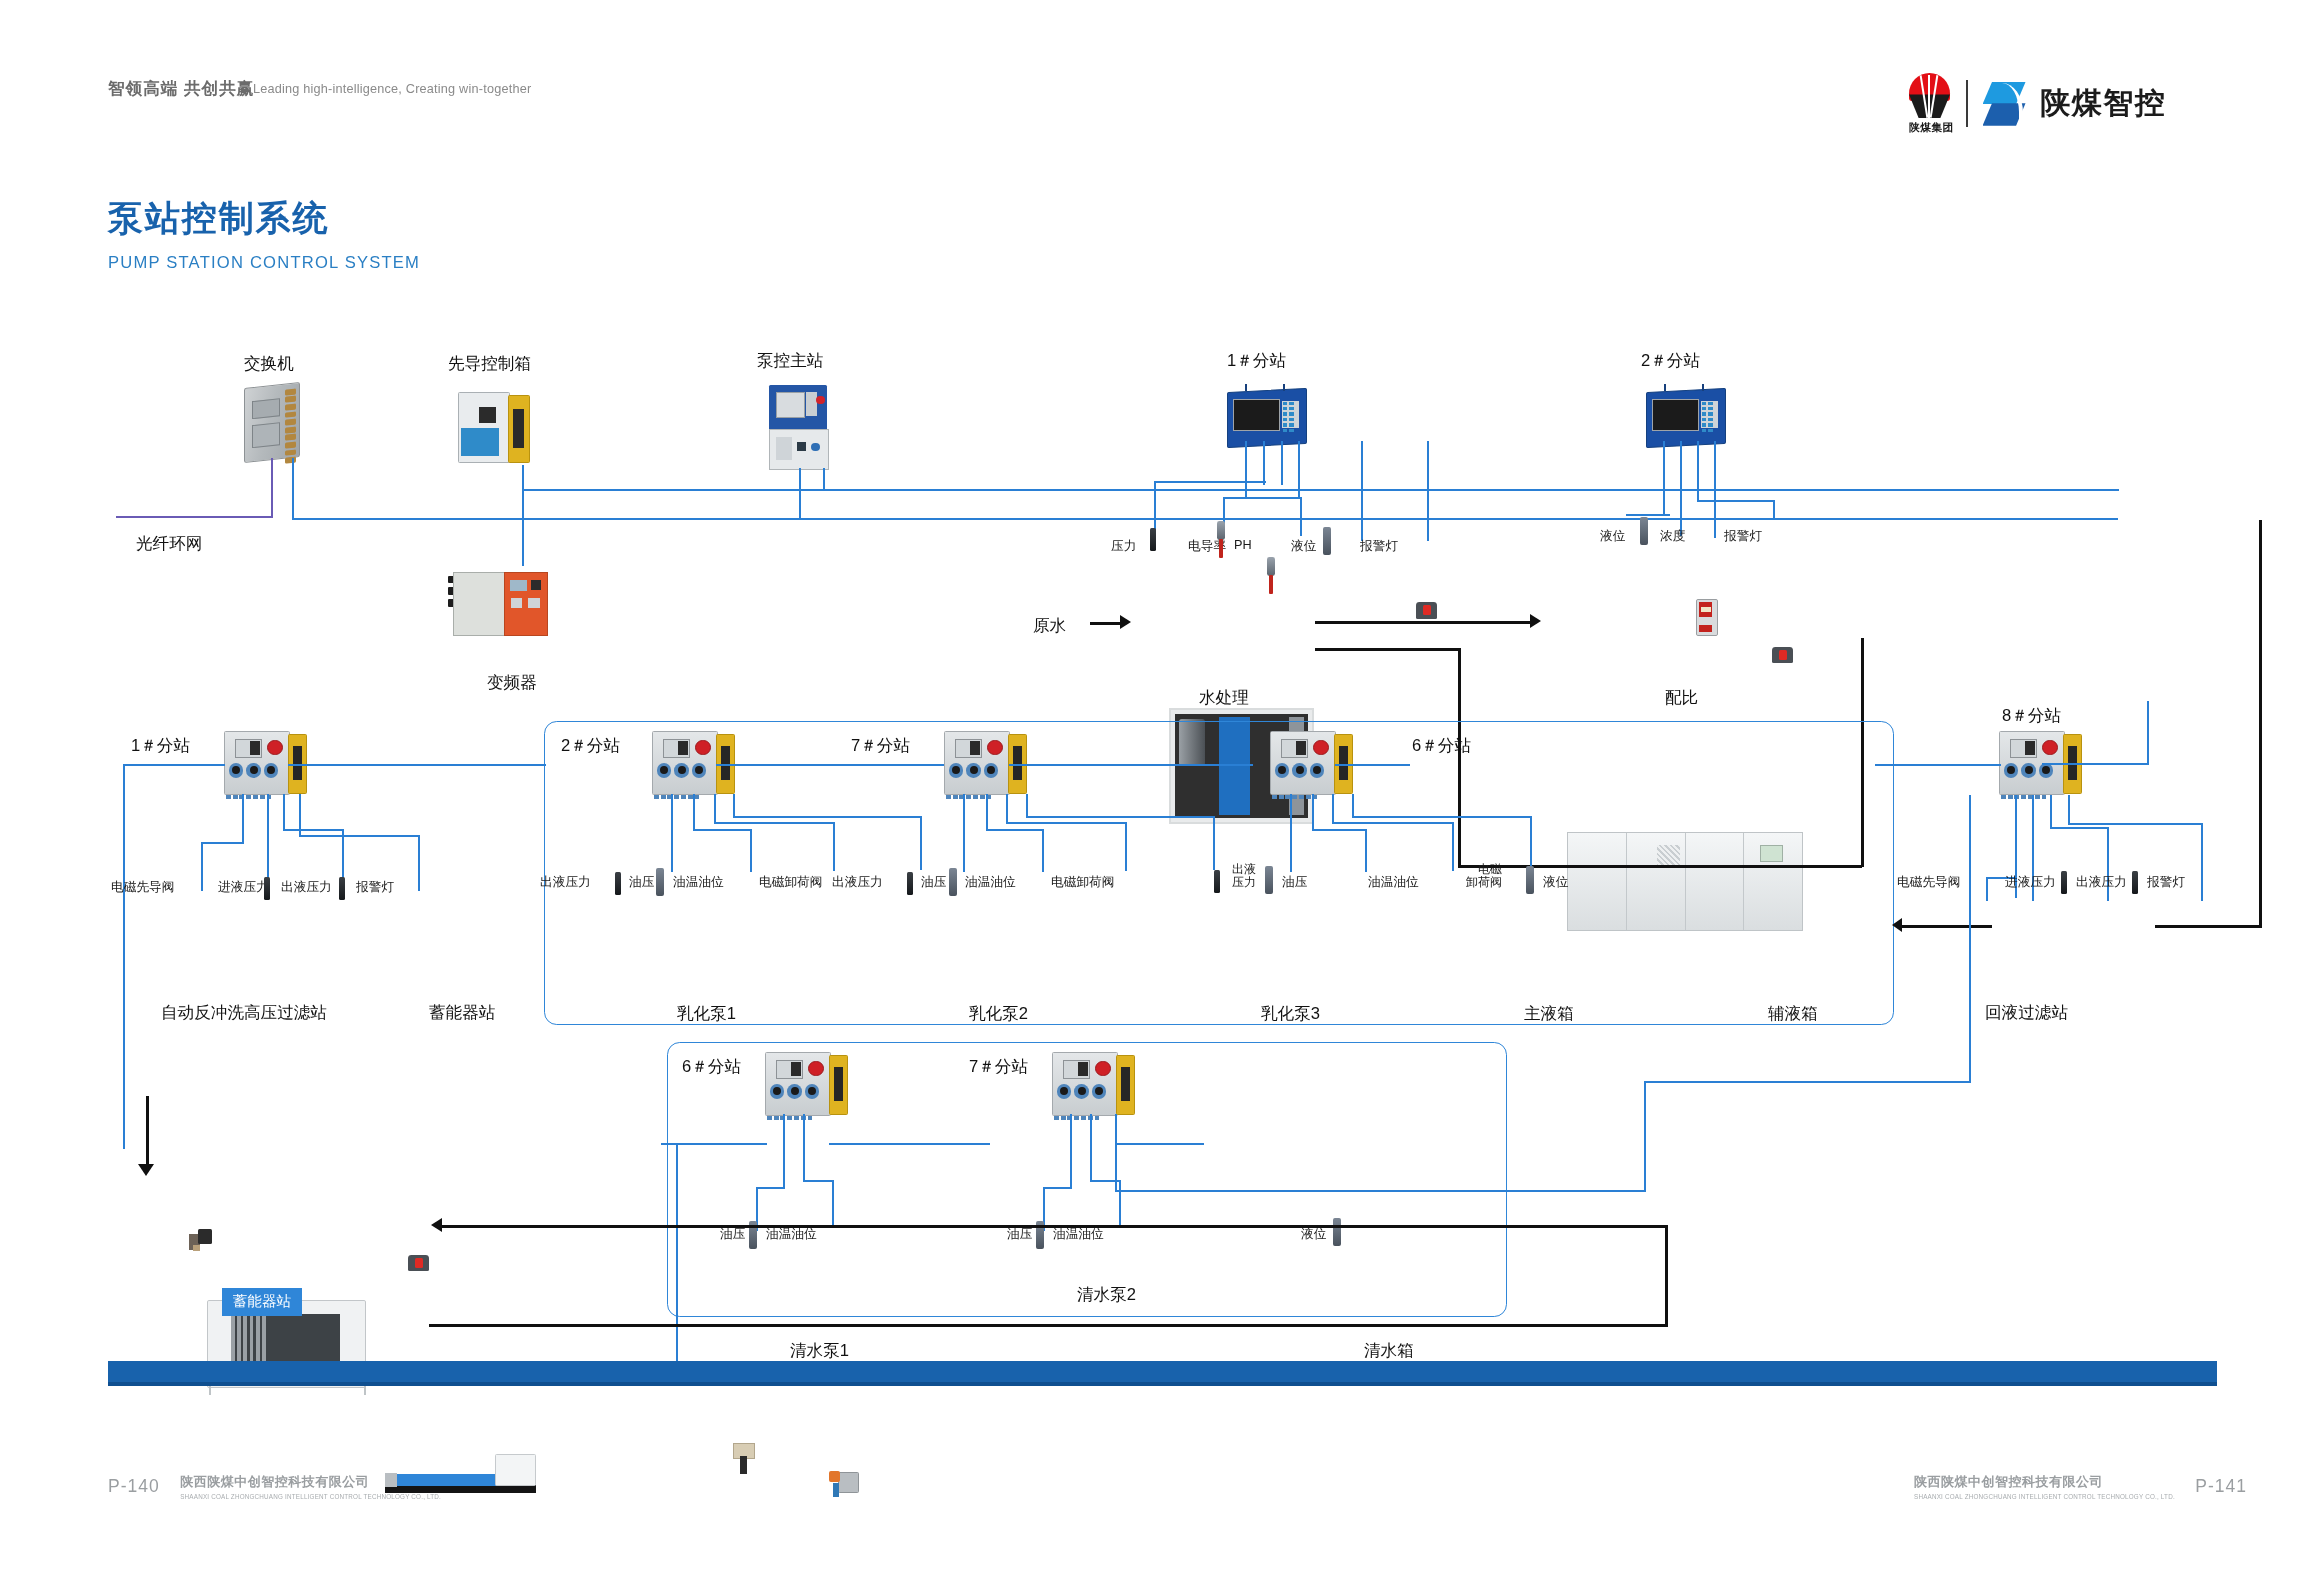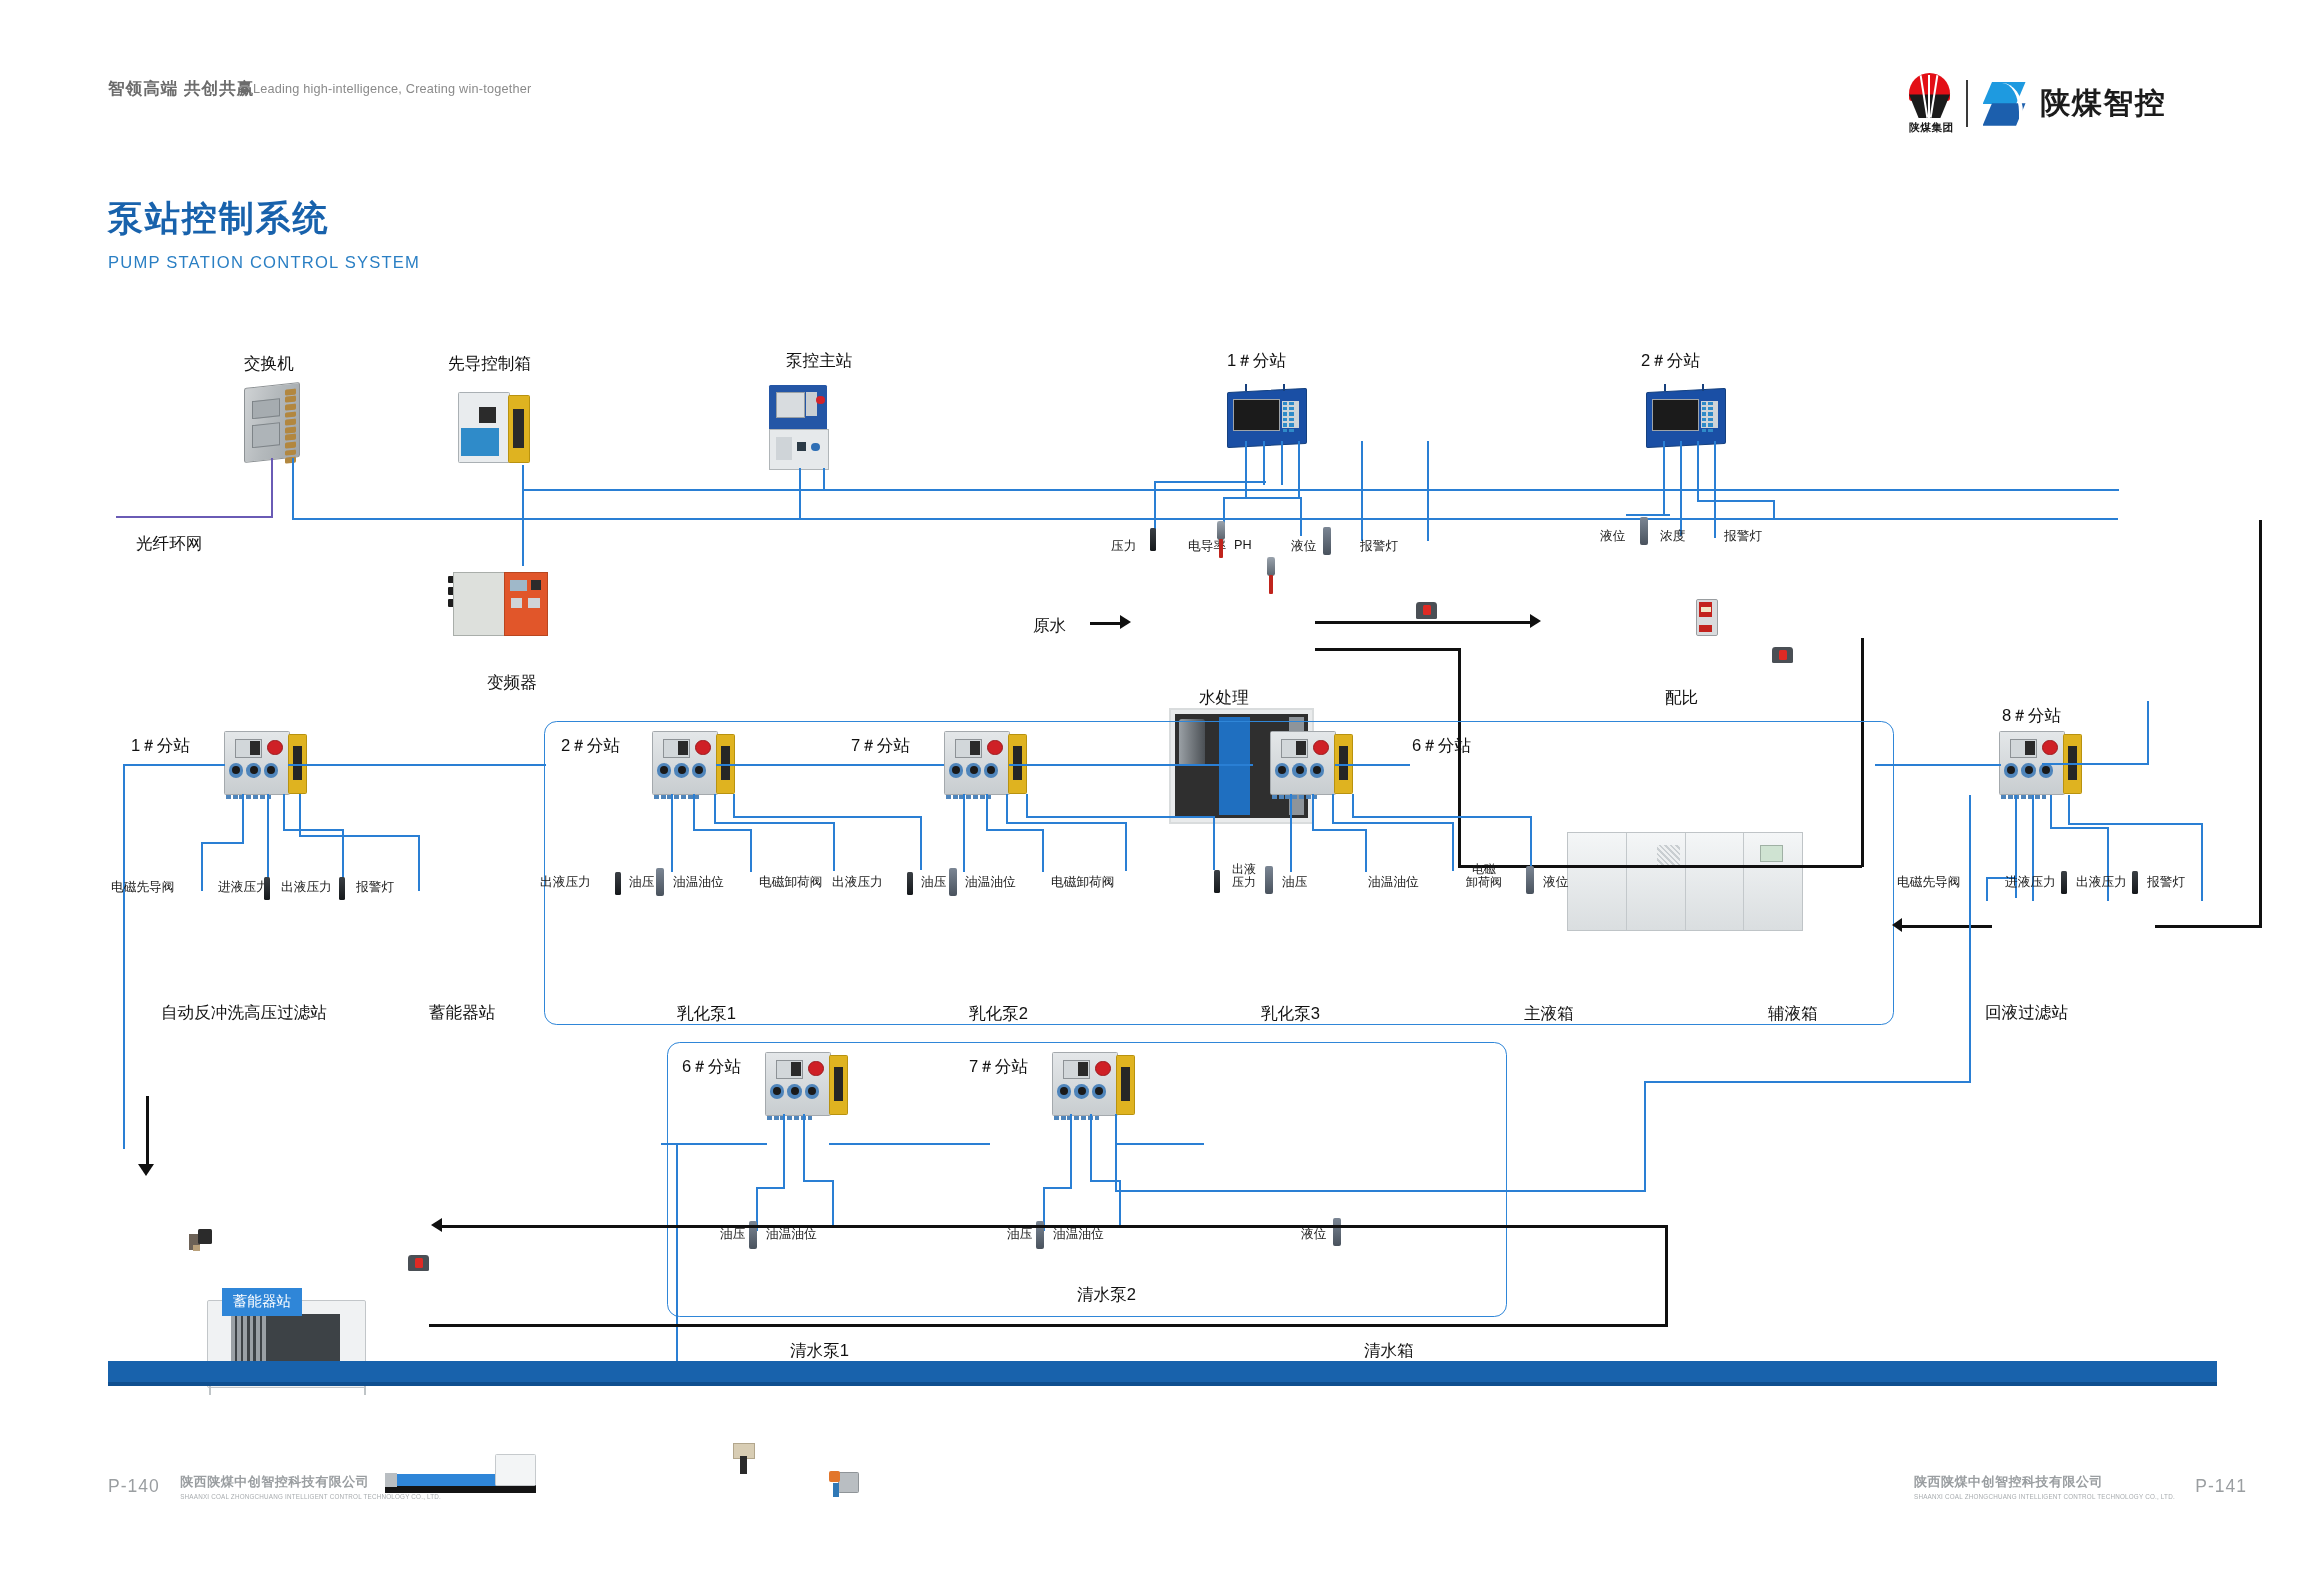"泵控主站" div.abs { margin-left: 29px -> none }
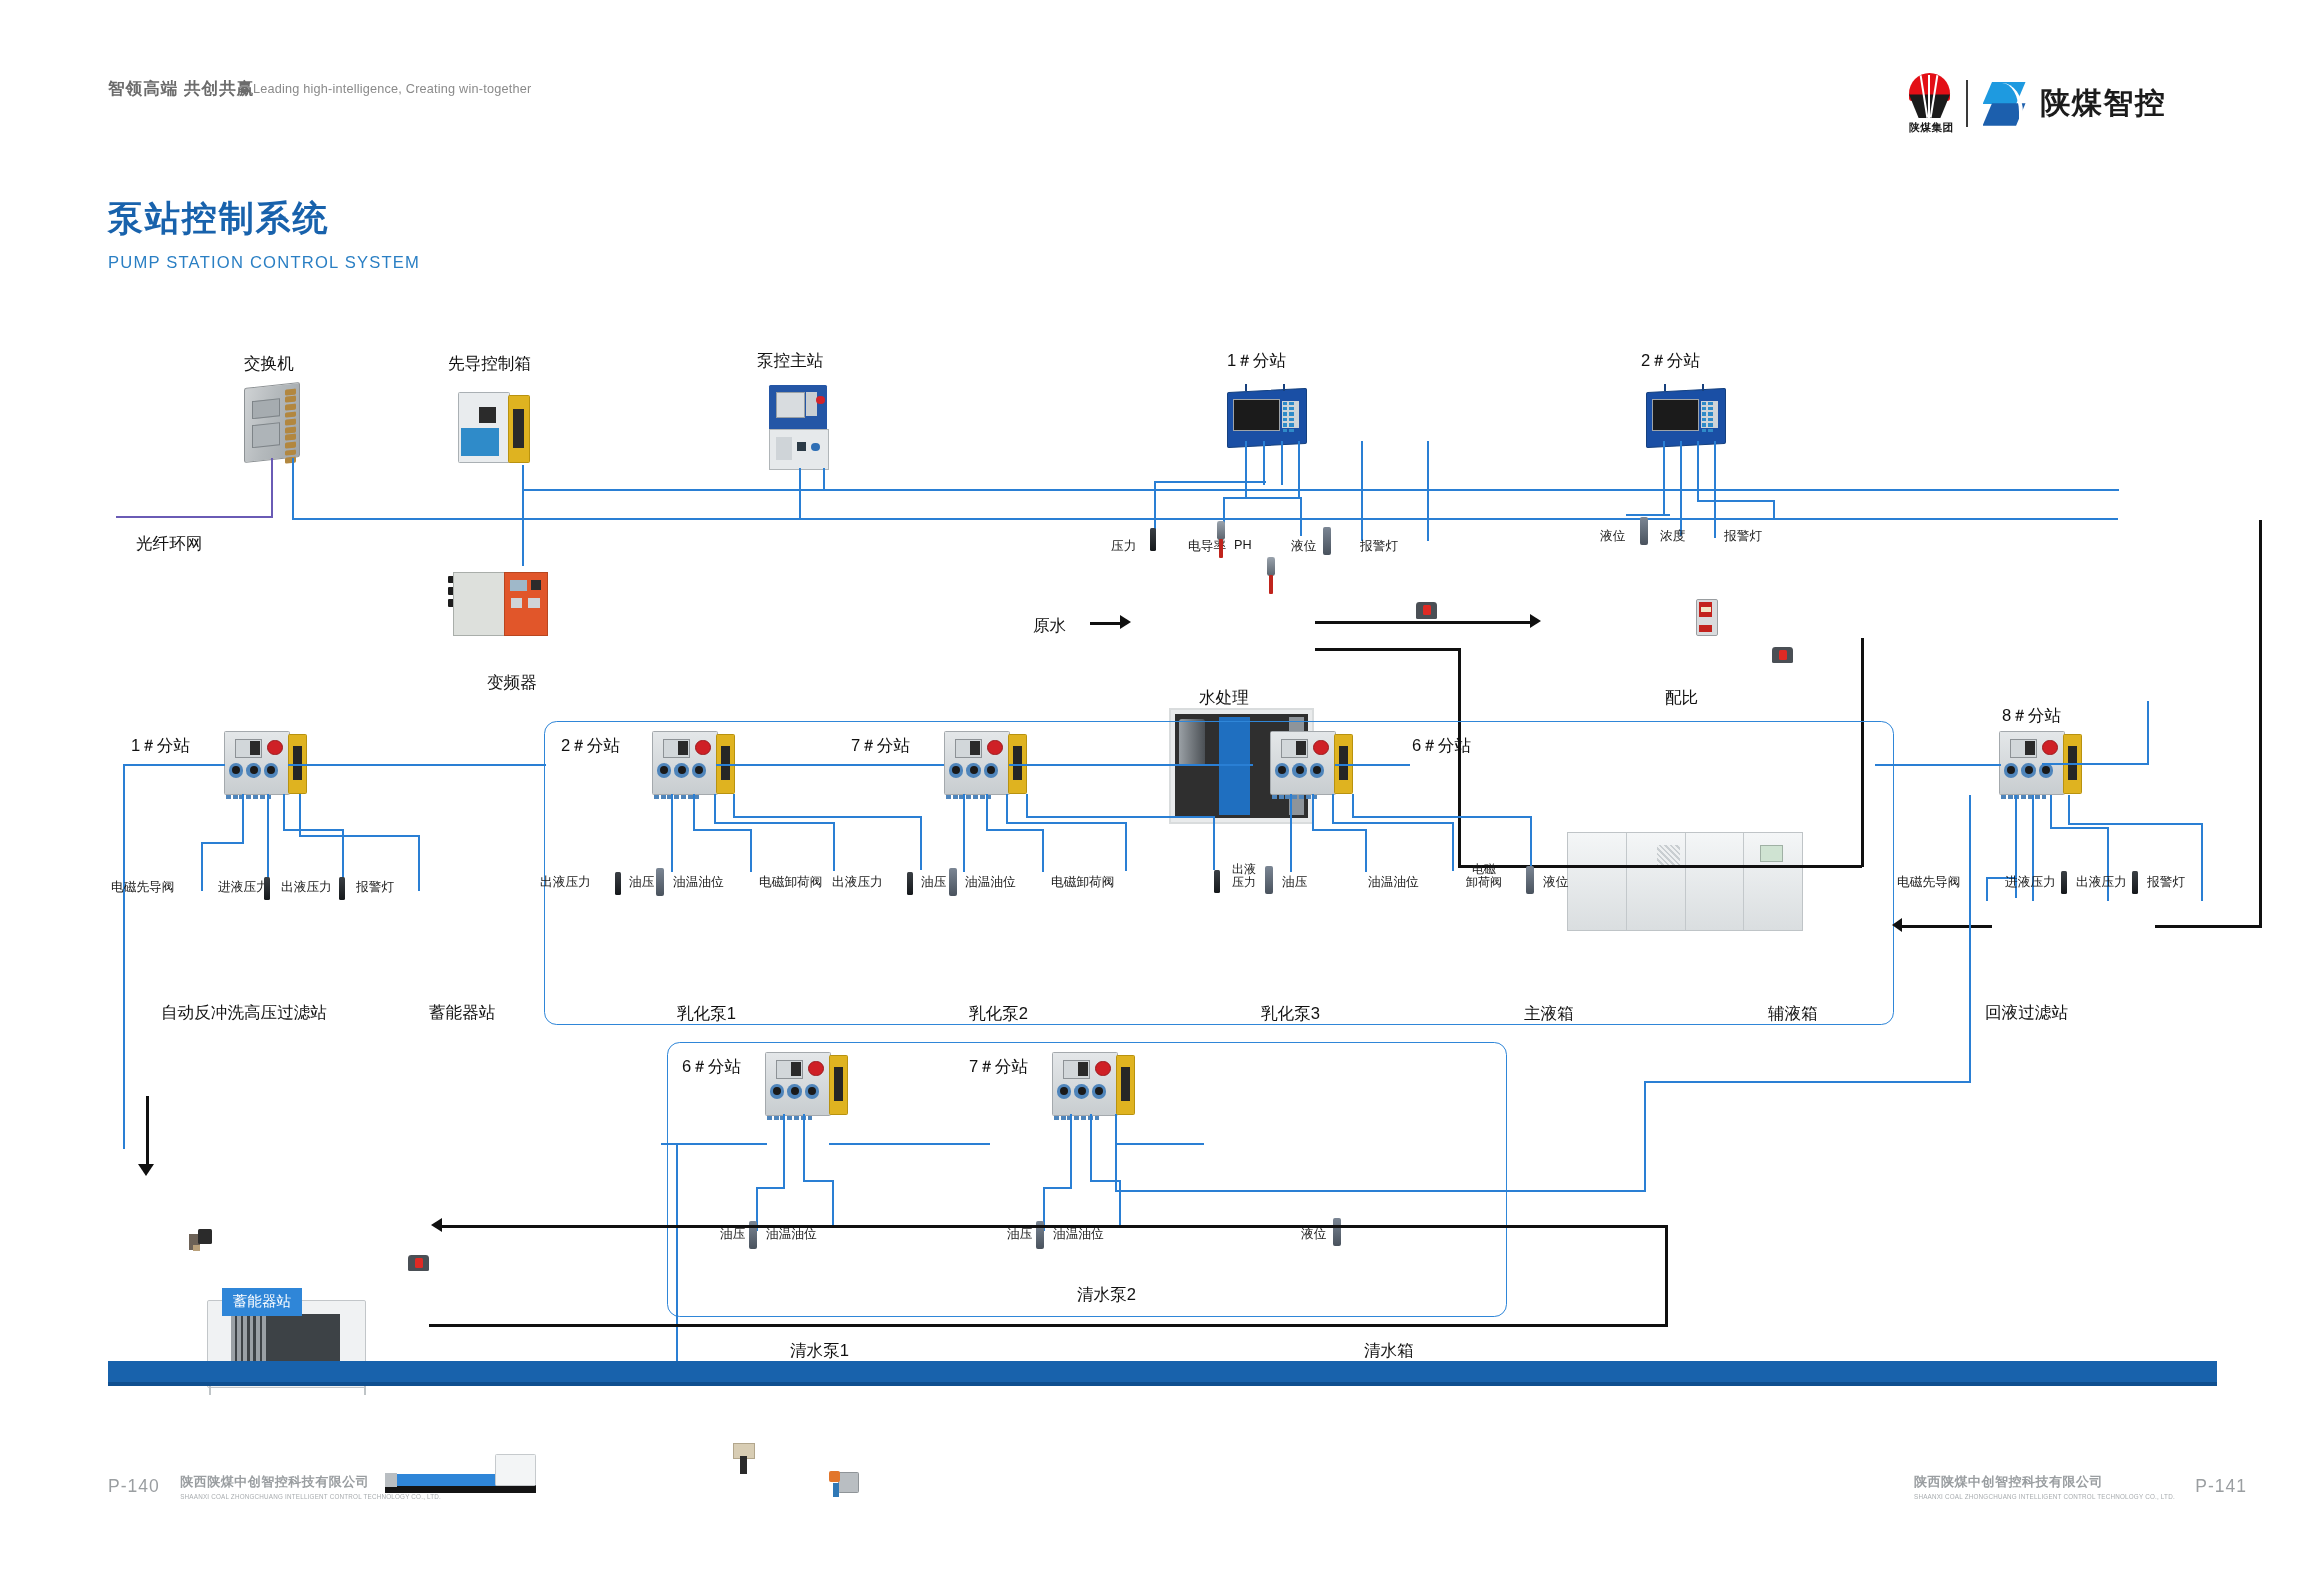"出液" .lbl-s2 { text-align: center -> right }
